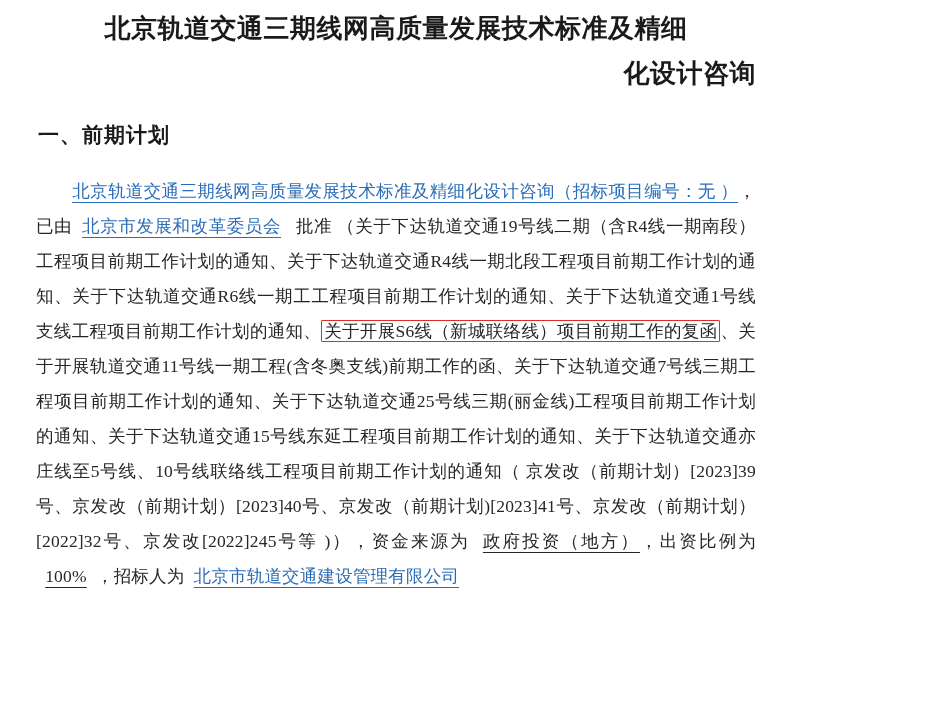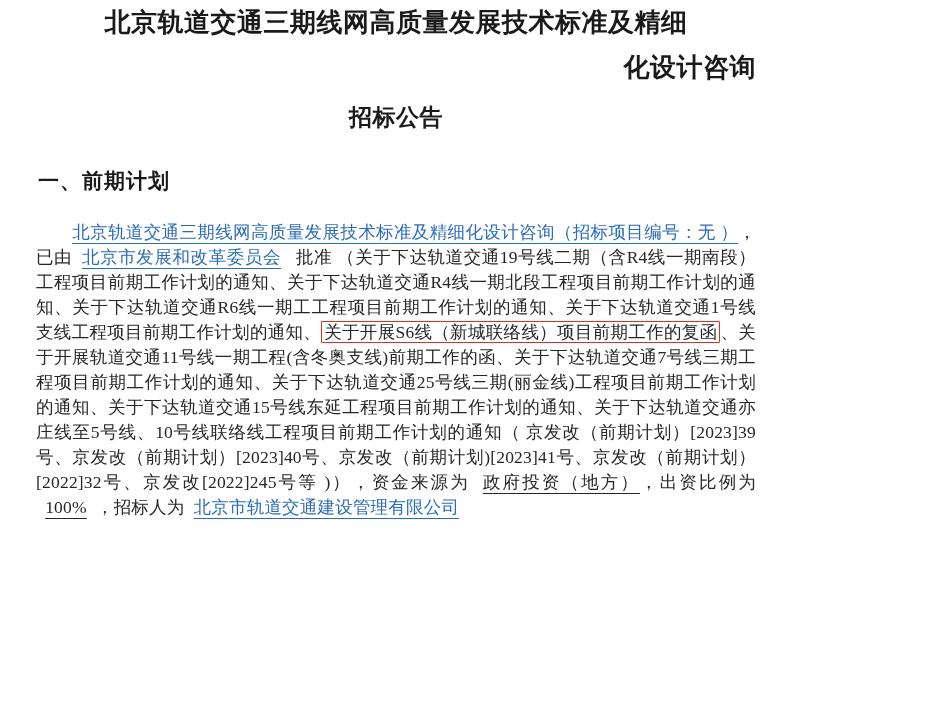"北京轨道交通三期线网高质量发展技术标准及精细" .page { padding: 0 36px 0 36px -> 6px 36px 0 36px }
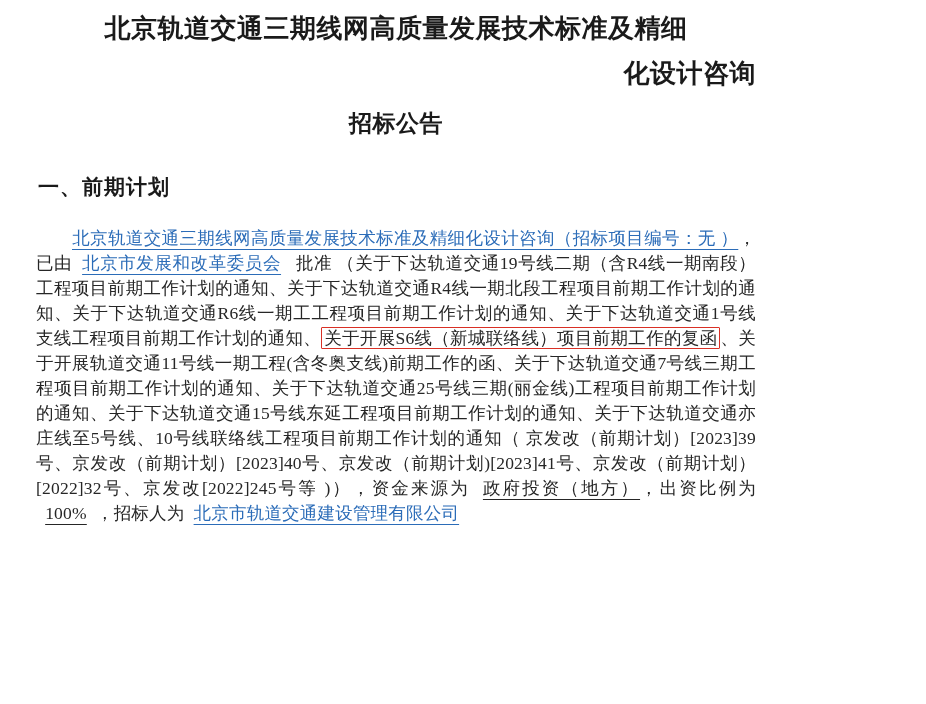"招标公告" div.doc-subtitle { html: <div>招标公告</div> -> none }
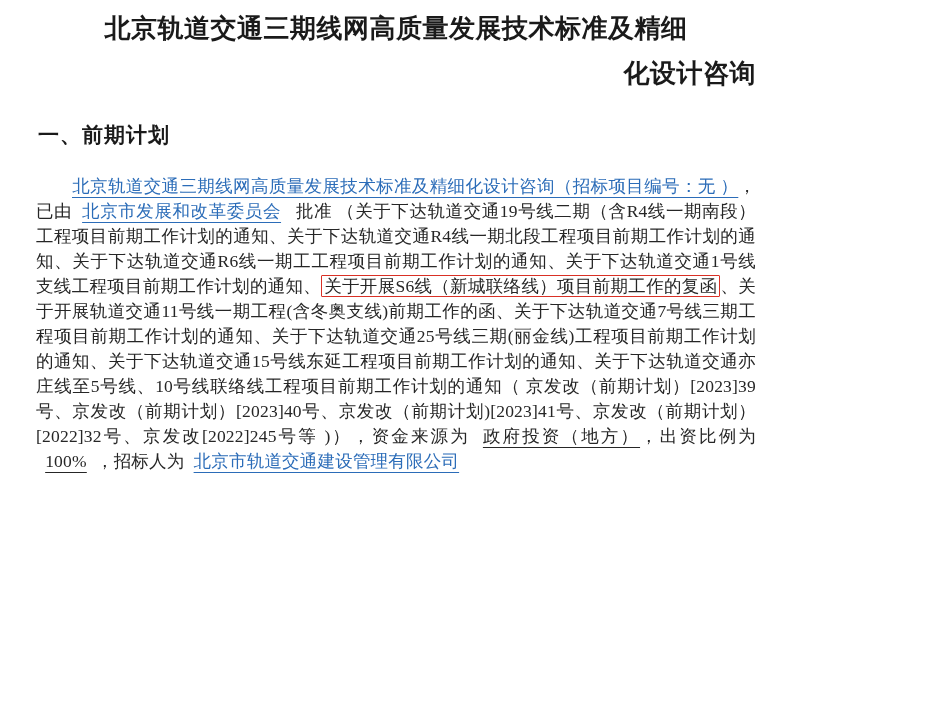"北京轨道交通三期线网高质量发展技术标准及精细化设计咨询（招标项目编号：无" .body-block { line-height: 25px -> 35px }
